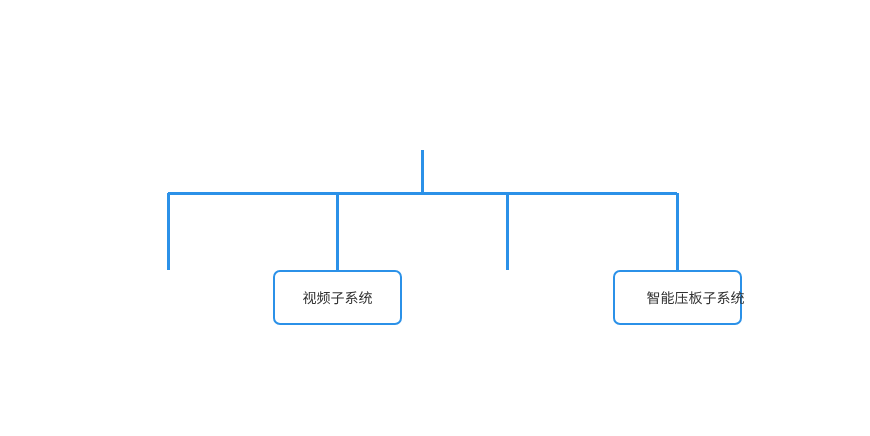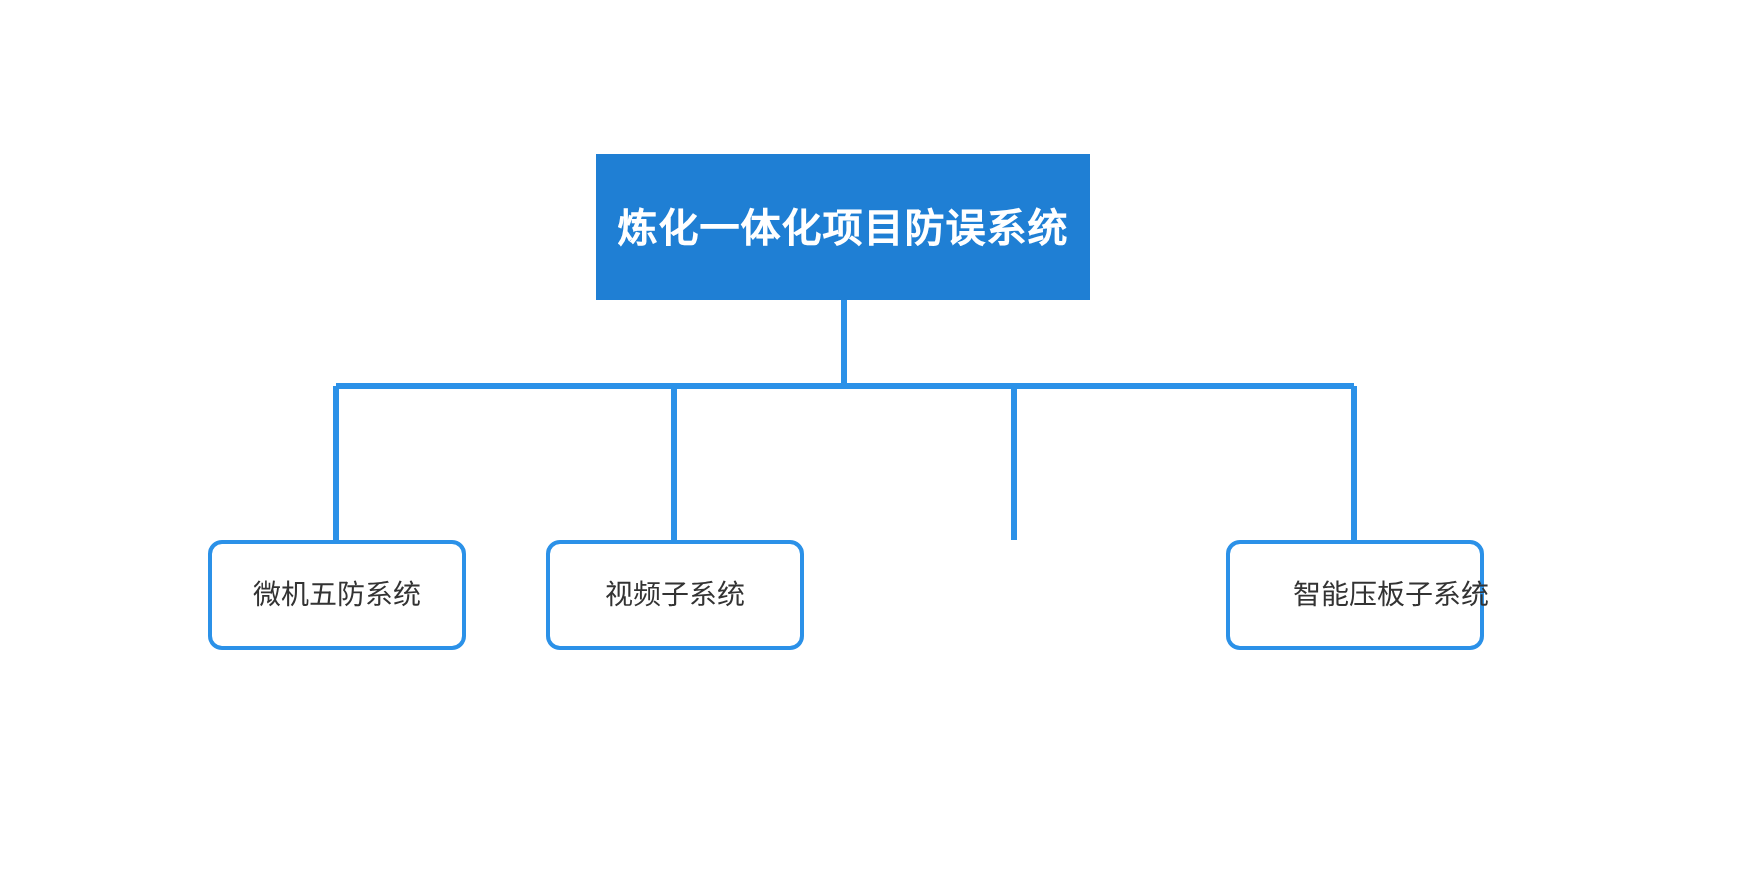"炼化一体化项目防误系统" div.node-root { html: <div> <span>炼化一体化项目防误系统</span> </div> -> none }
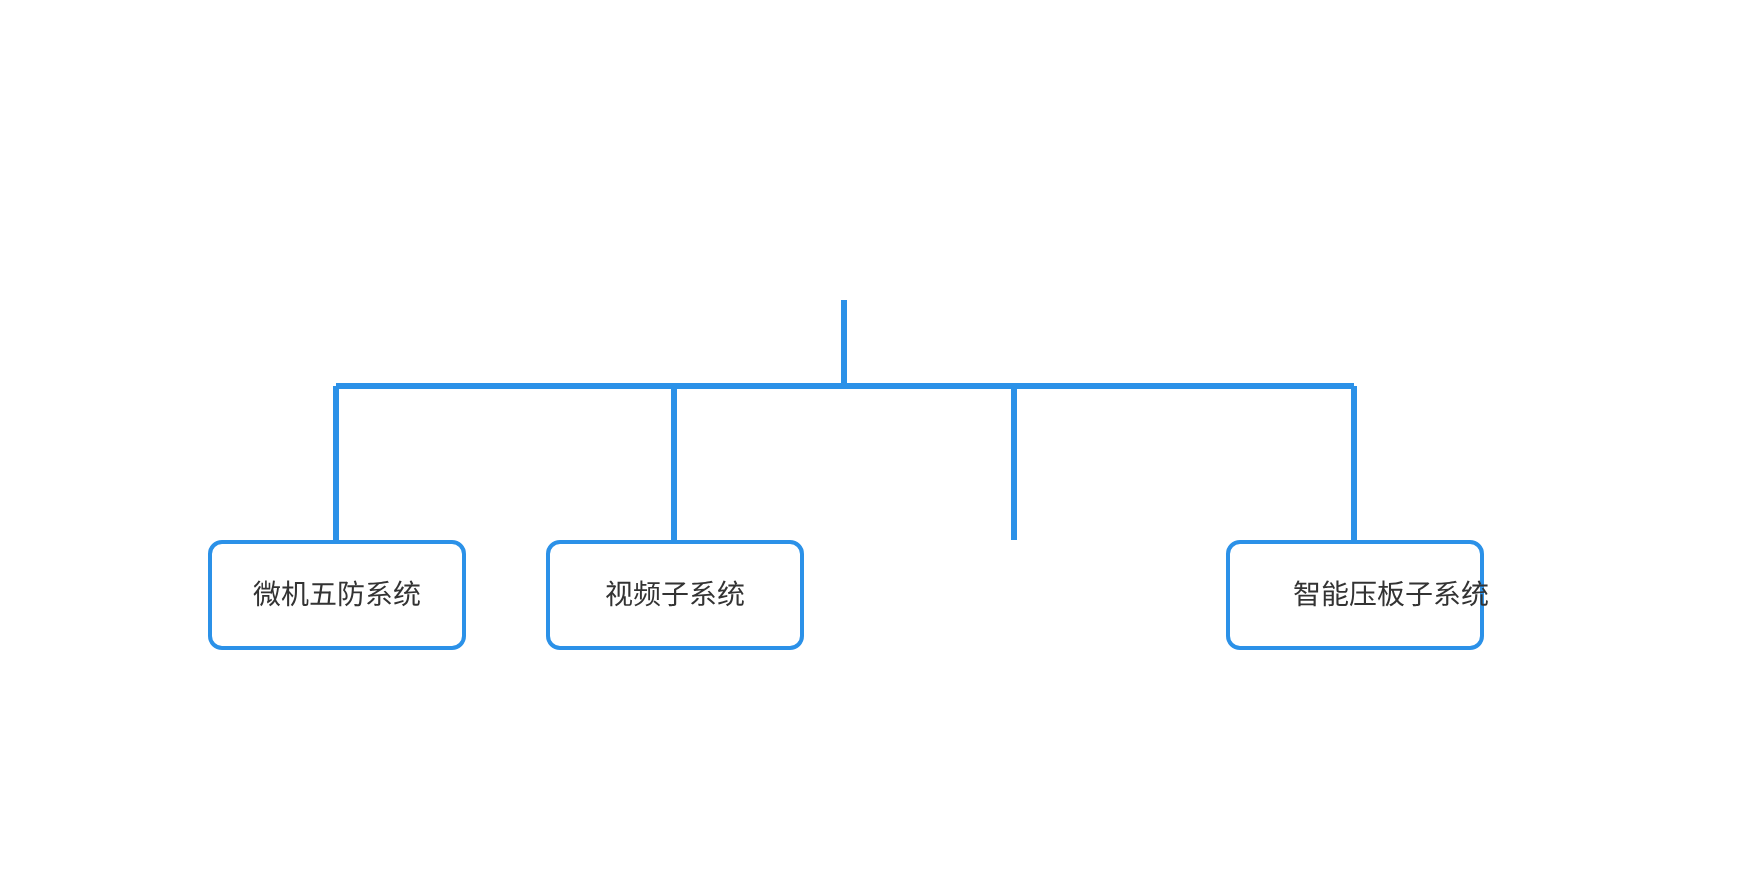"微机五防系统" div.node-child { html: <div> <span>微机五防系统</span> </div> -> none }
